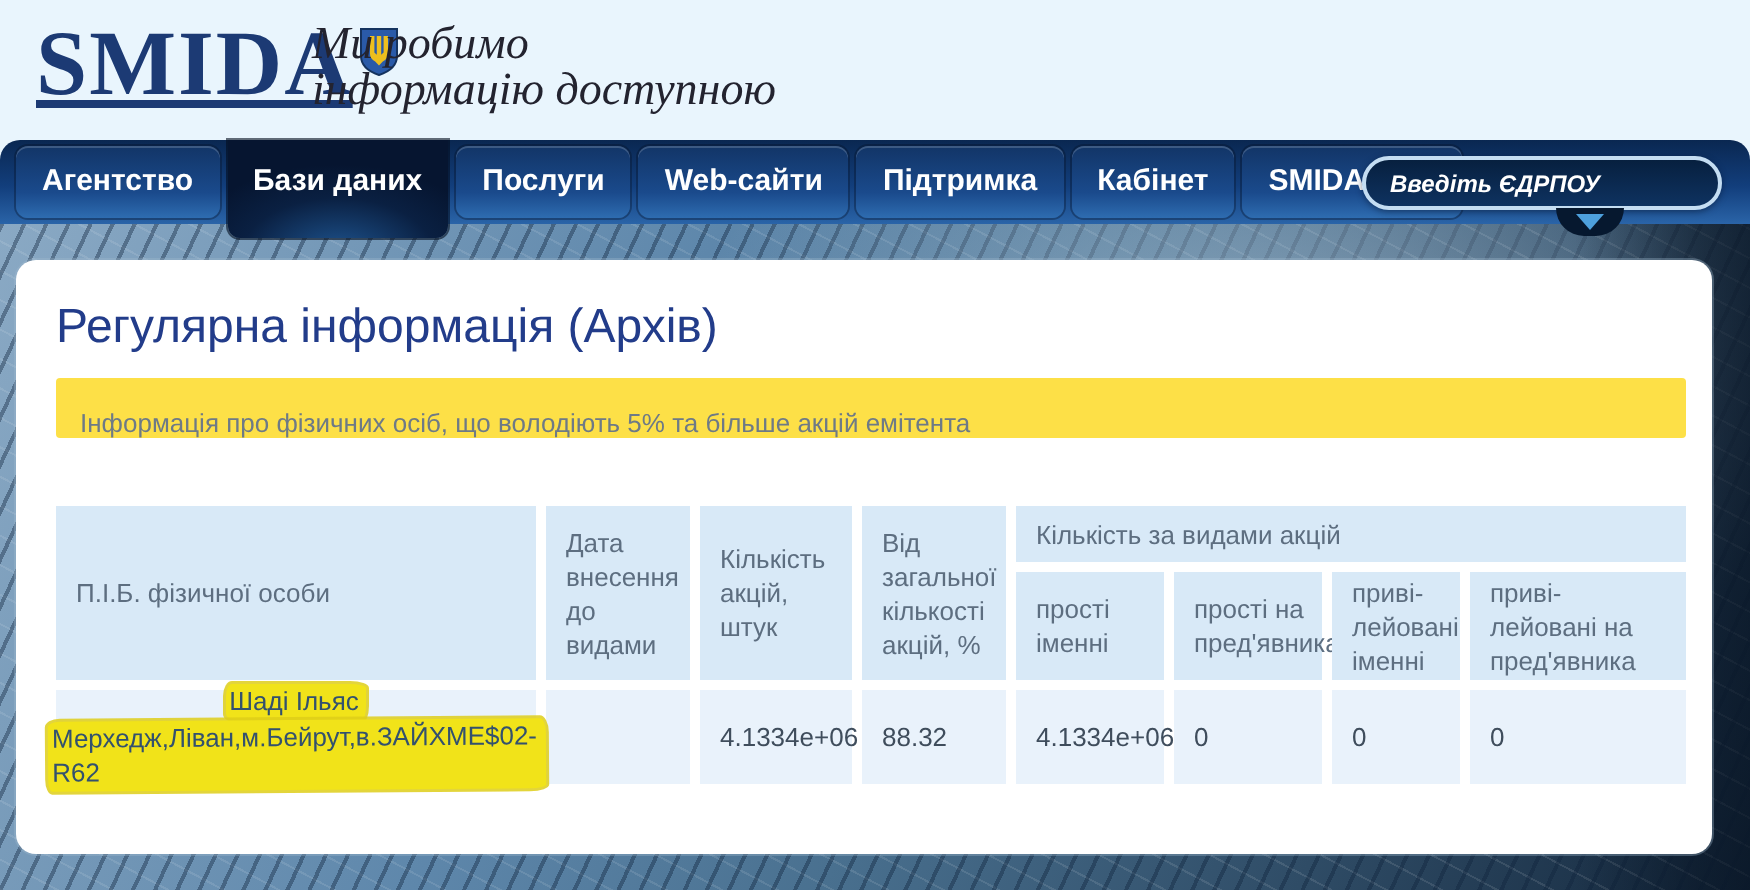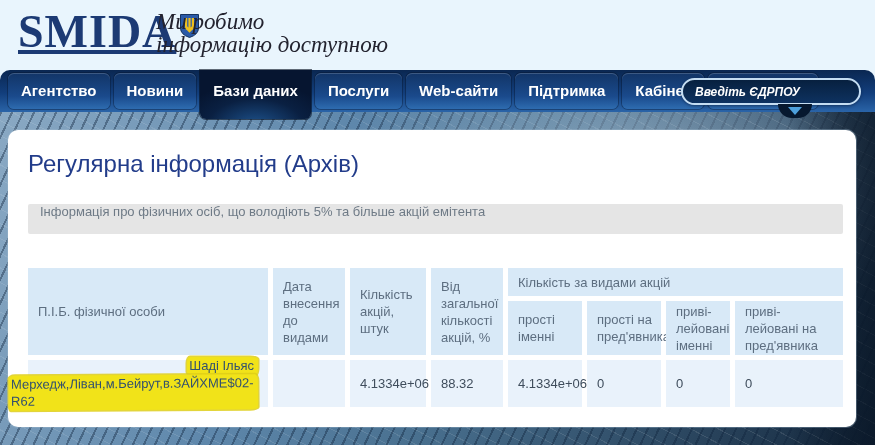"Новини" div.nav-item { html: <div><span>Новини</span></div> -> none }
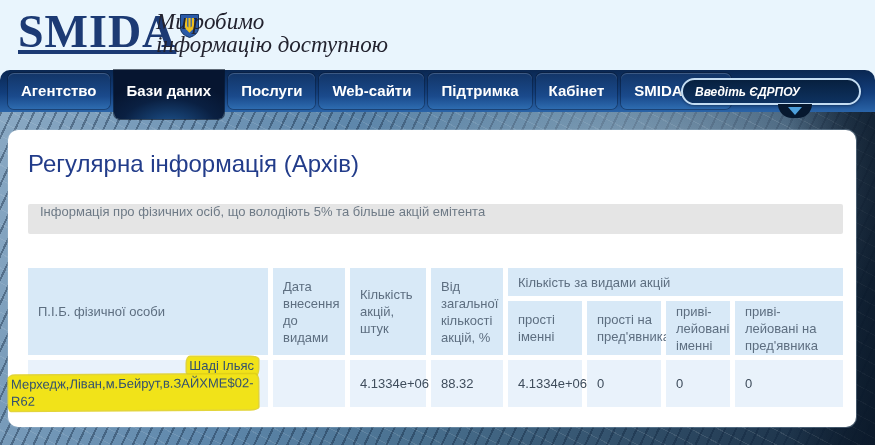"Інформація про фізичних осіб, що" .info-banner { align-items: flex-start -> flex-end; background: #e5e5e5 -> #fde047; margin-top: 26px -> 11px }
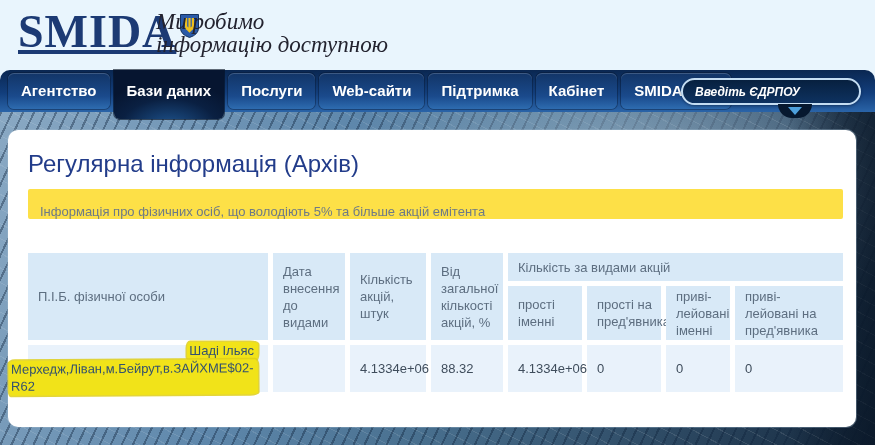"Шаді Ільяс" .td-name { align-items: flex-end -> center }
